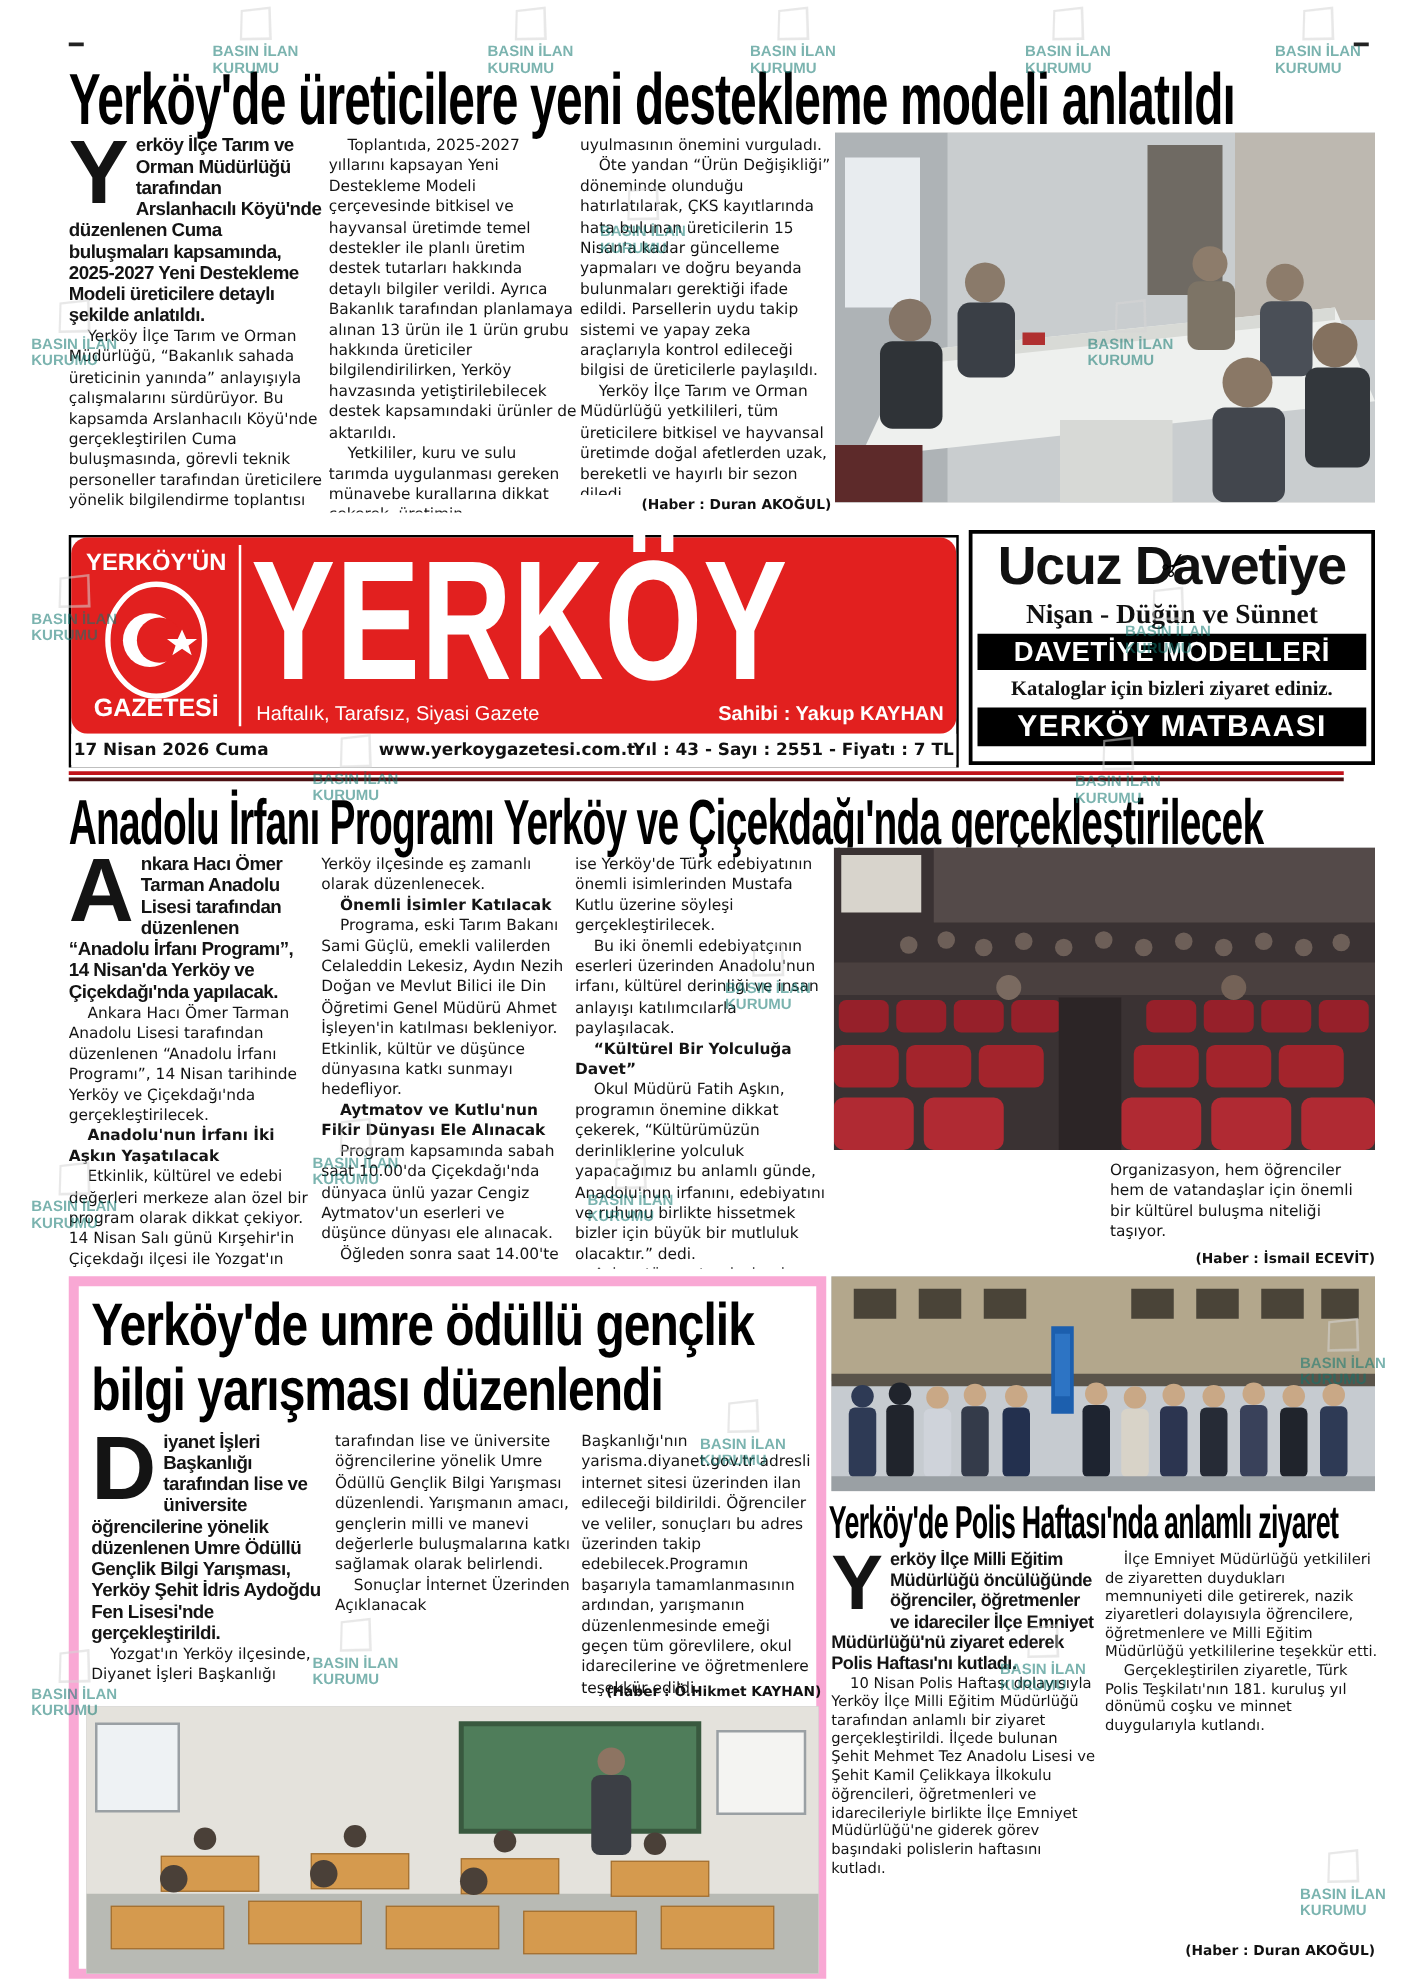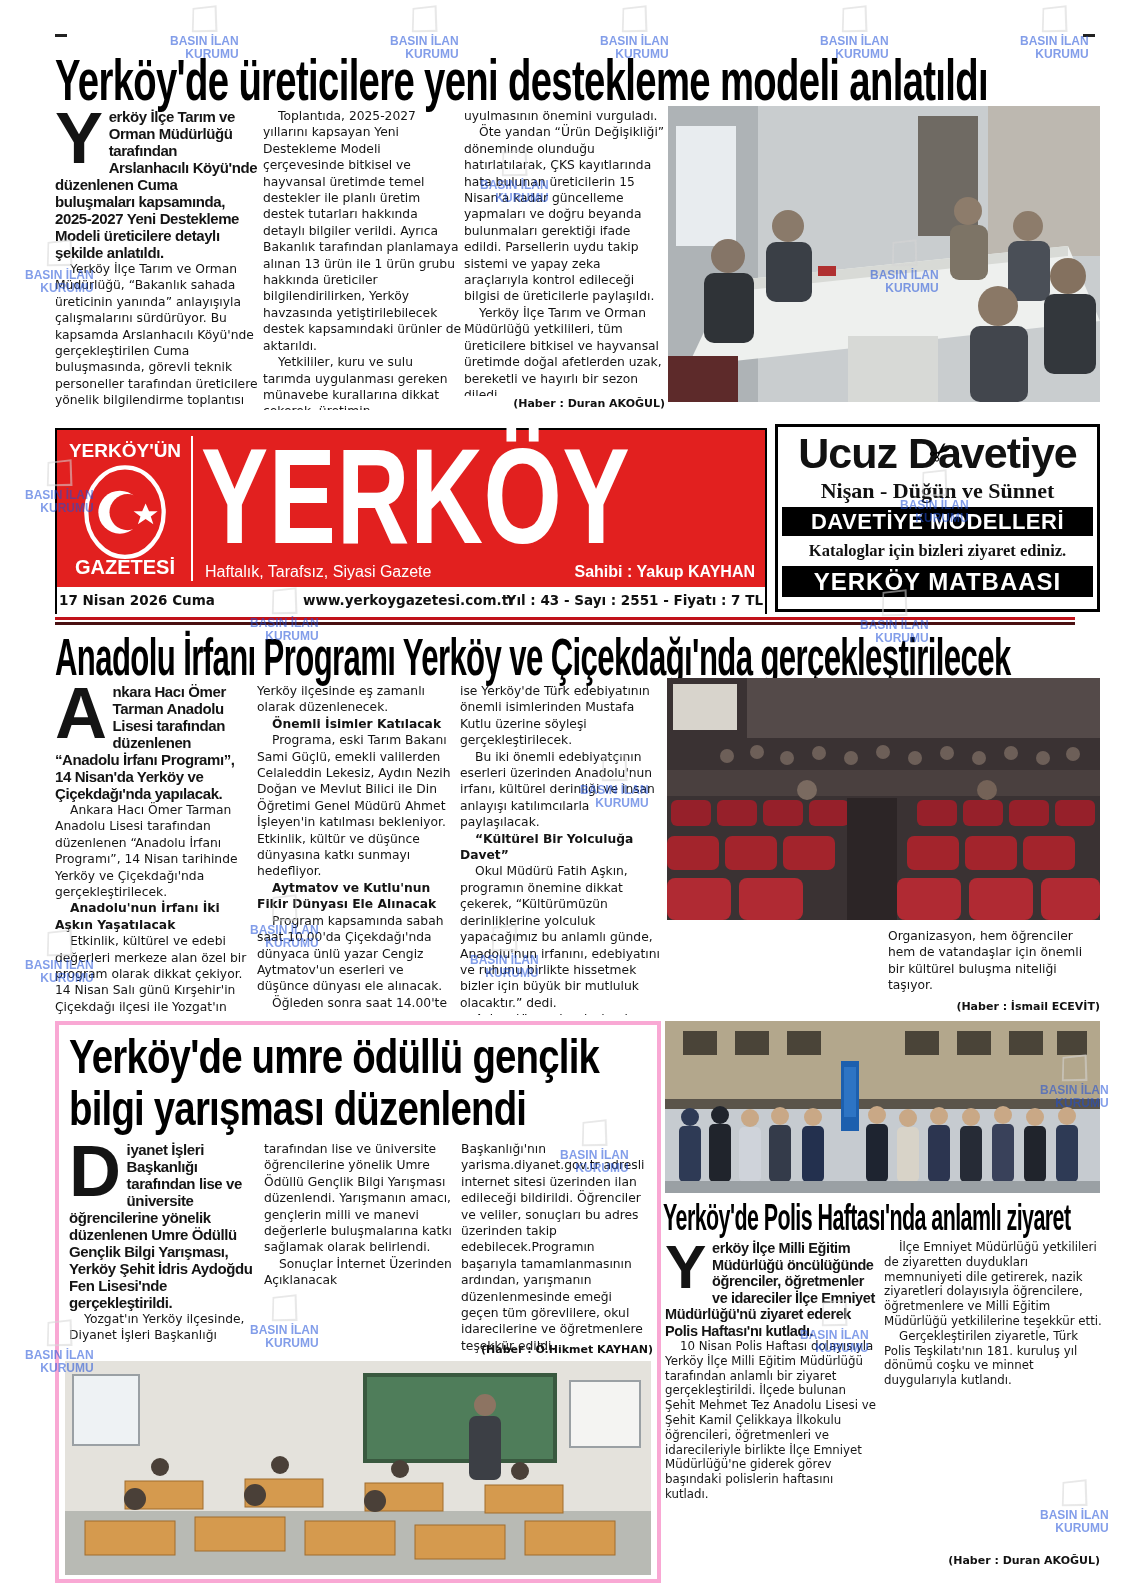"BASIN İLAN" .wm { color: #1d4ed8 -> #0f766e; text-align: right -> left }
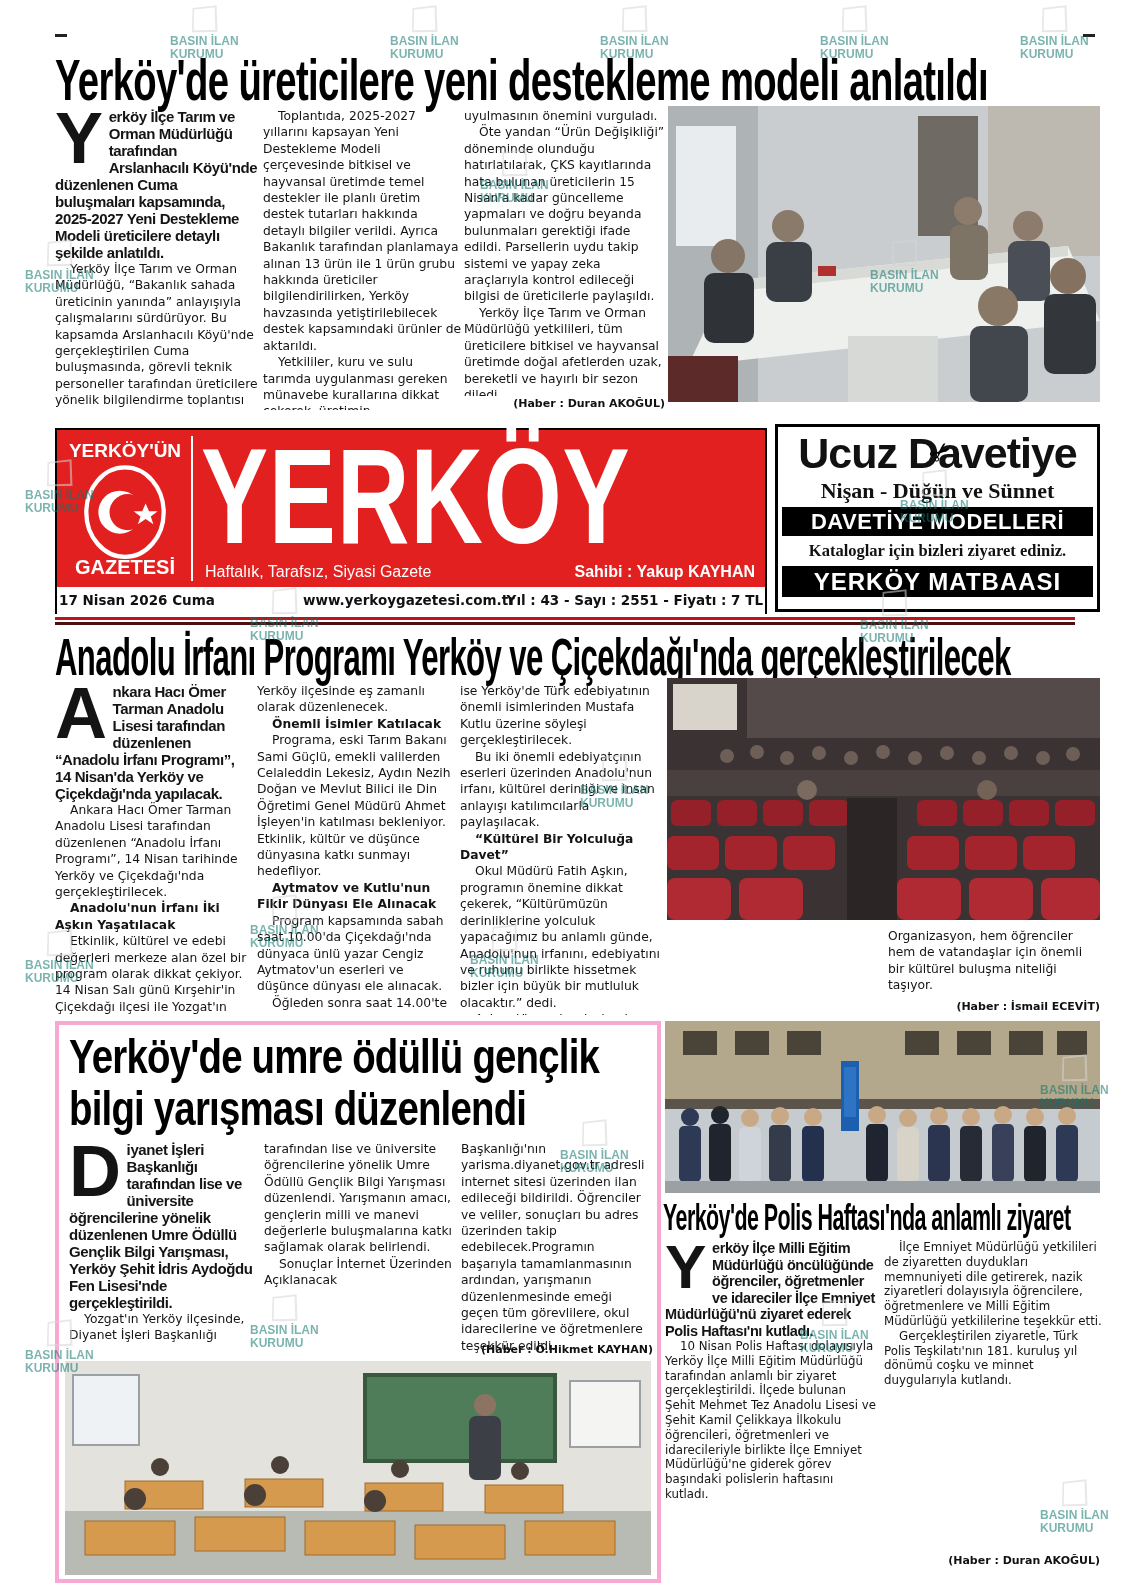"YERKÖY'ÜN" div.mh-red { border-radius: none -> 13px }
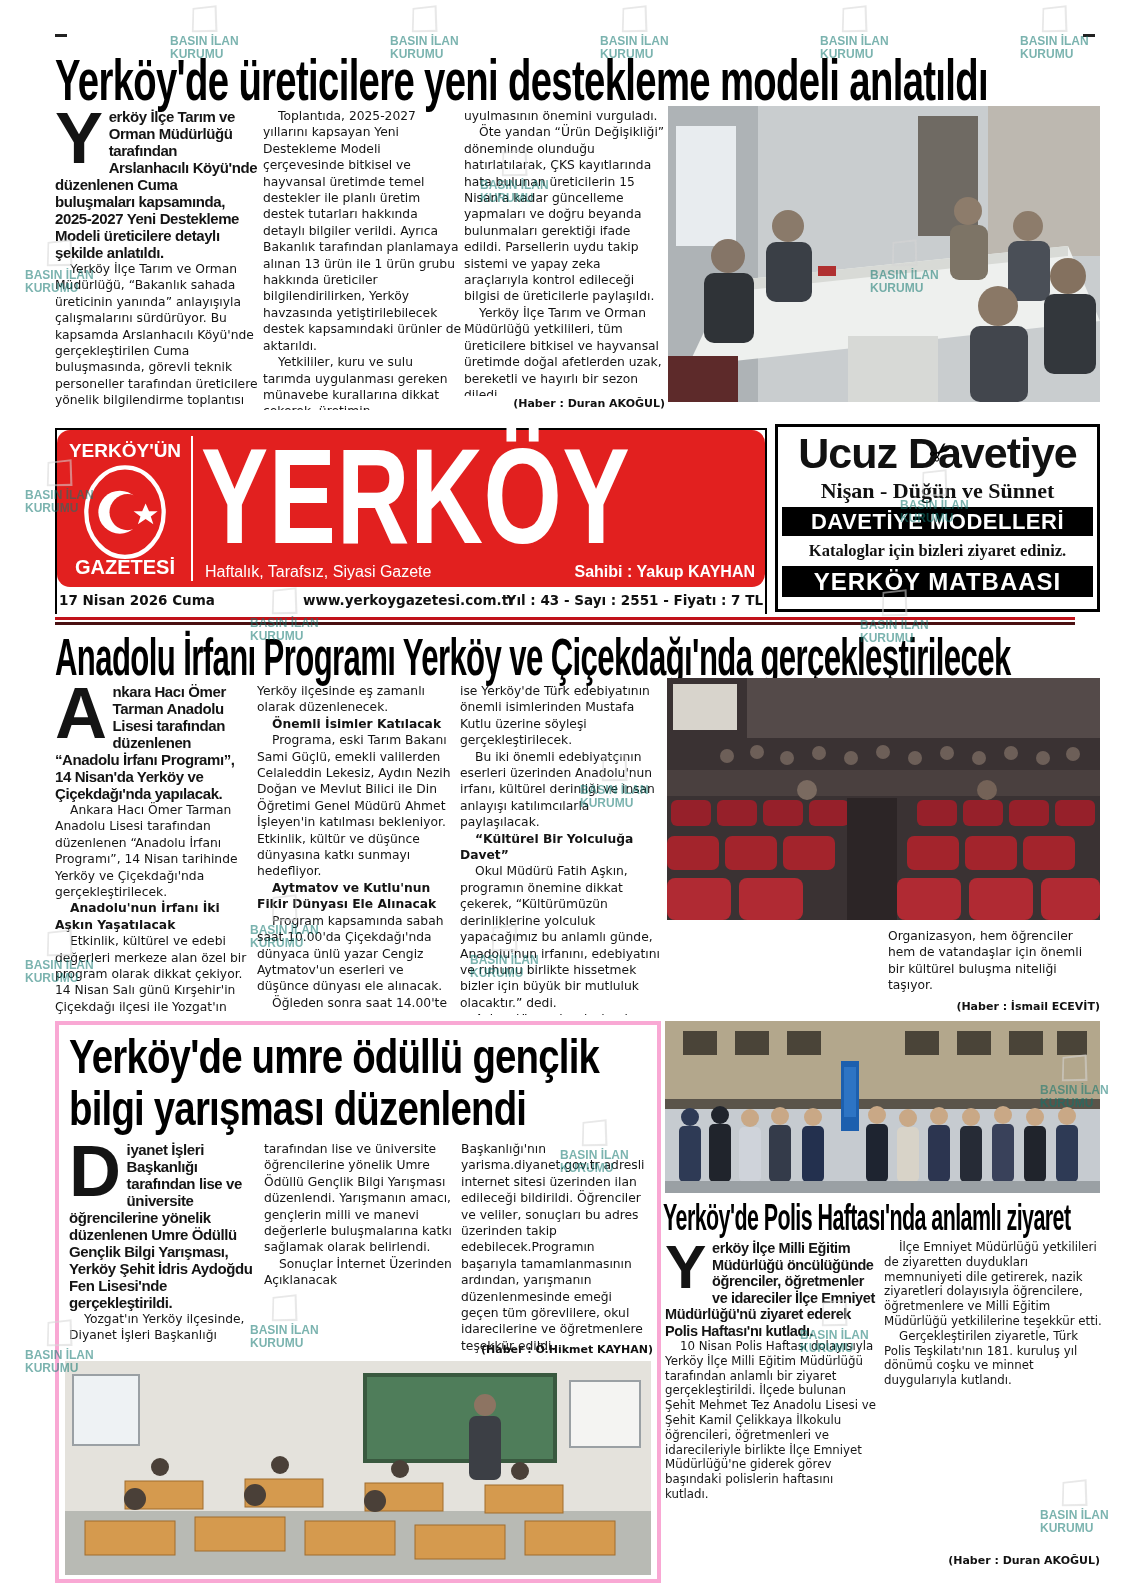"Yerköy'de umre ödüllü gençlik" .box3 { border: 4px solid #f9a8d4 -> 8px solid #f9a8d4 }
